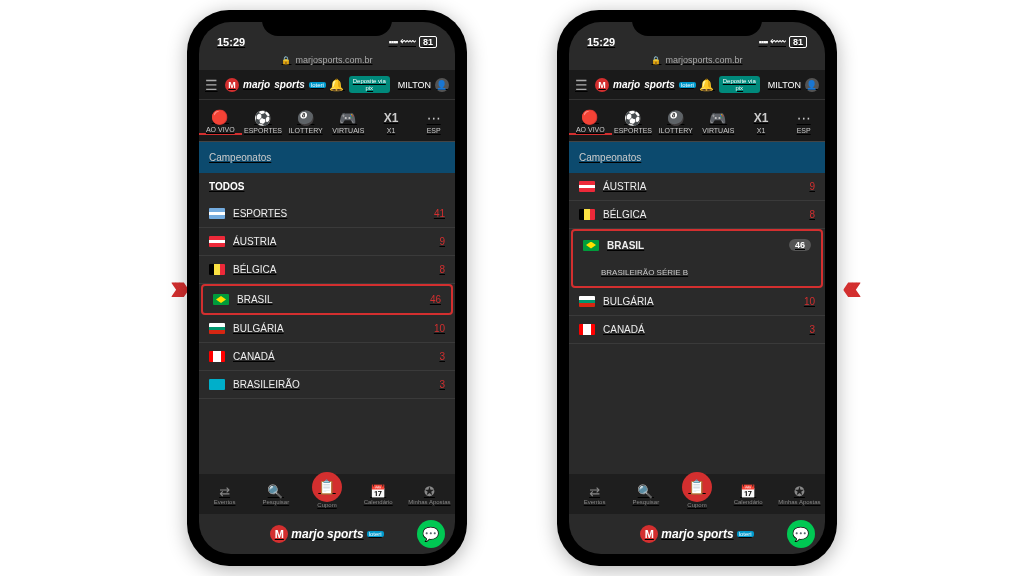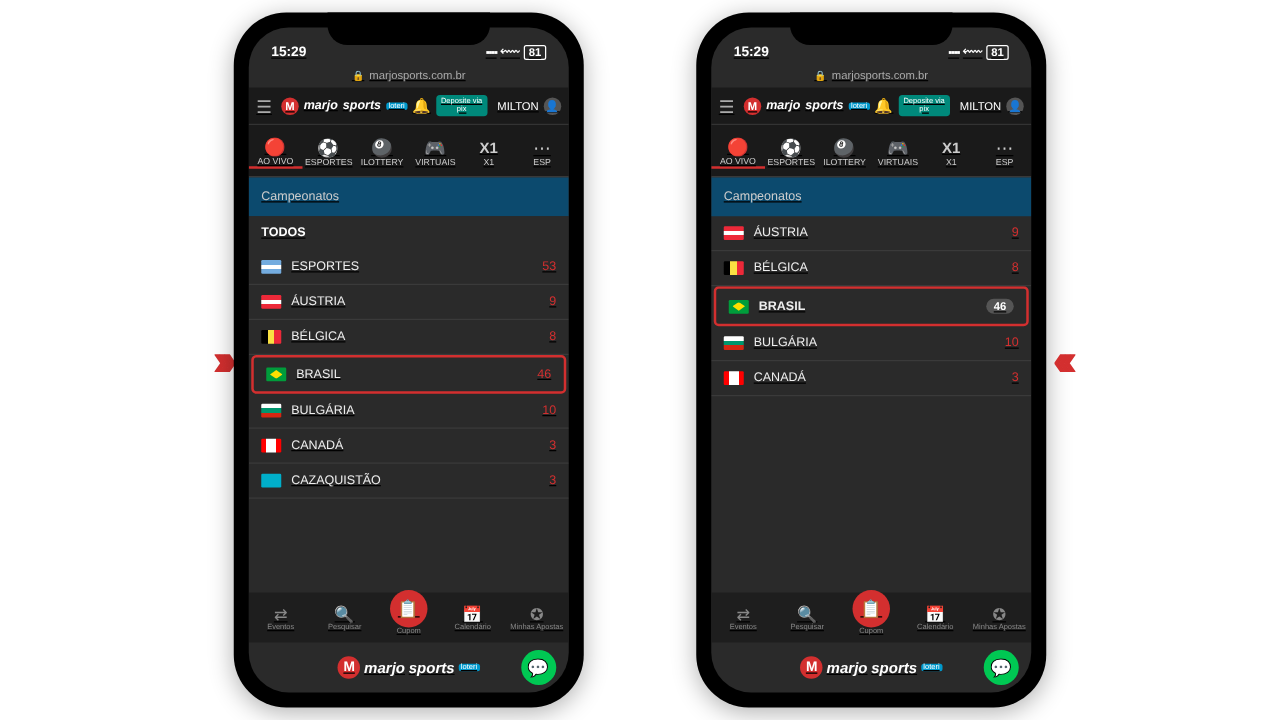"53" span.country-count { text: 53 -> 41 }
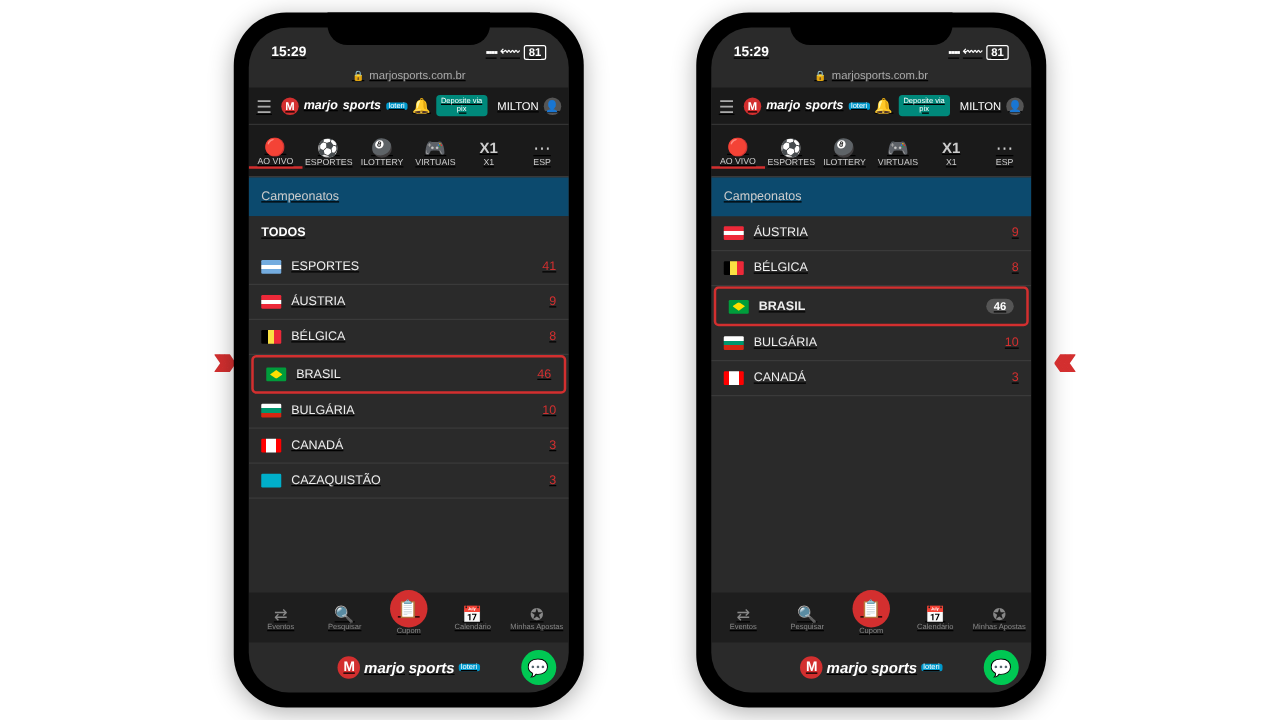"BRASILEIRÃO SÉRIE B" div.sub-row { html: none -> <div>BRASILEIRÃO SÉRIE B</div> }
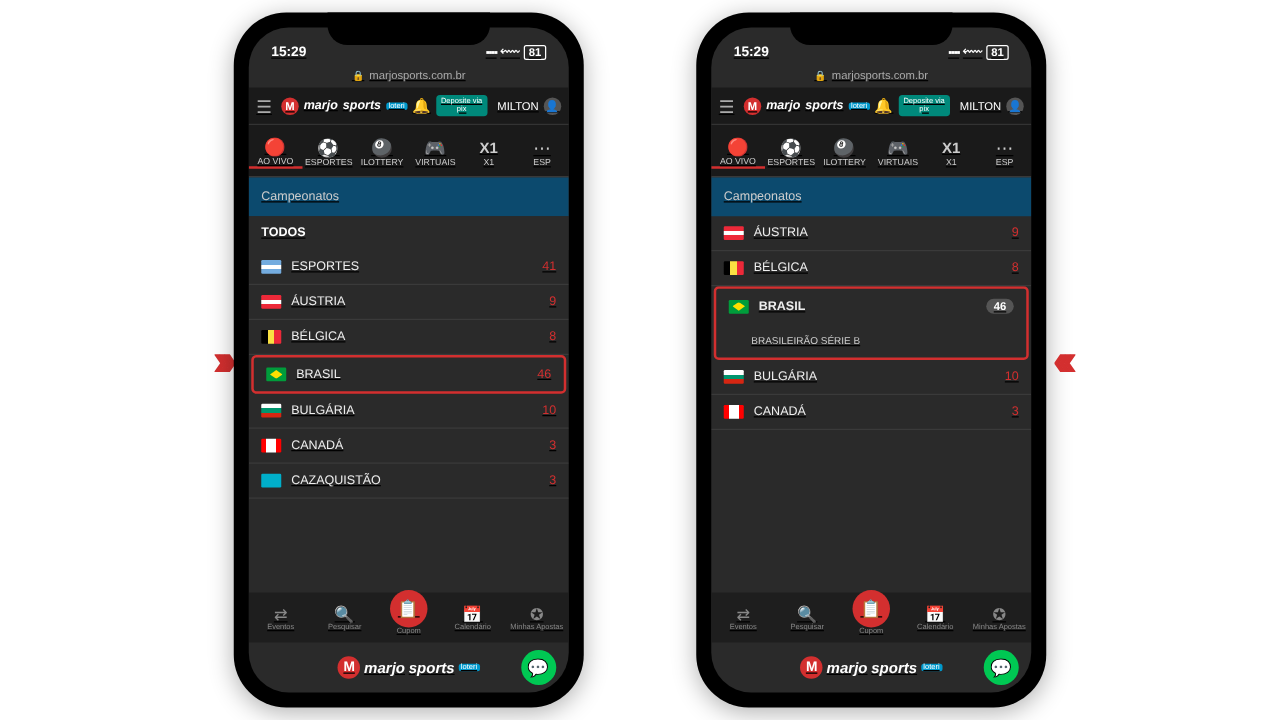"CAZAQUISTÃO" span.country-name { text: CAZAQUISTÃO -> BRASILEIRÃO }
